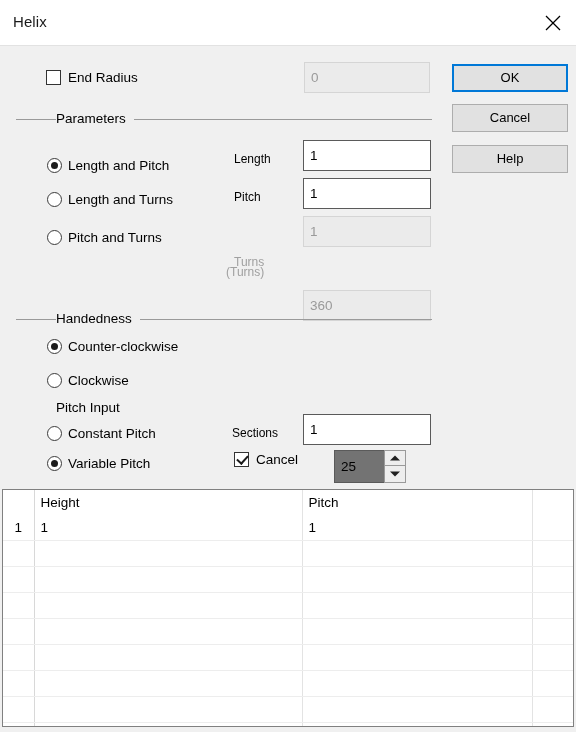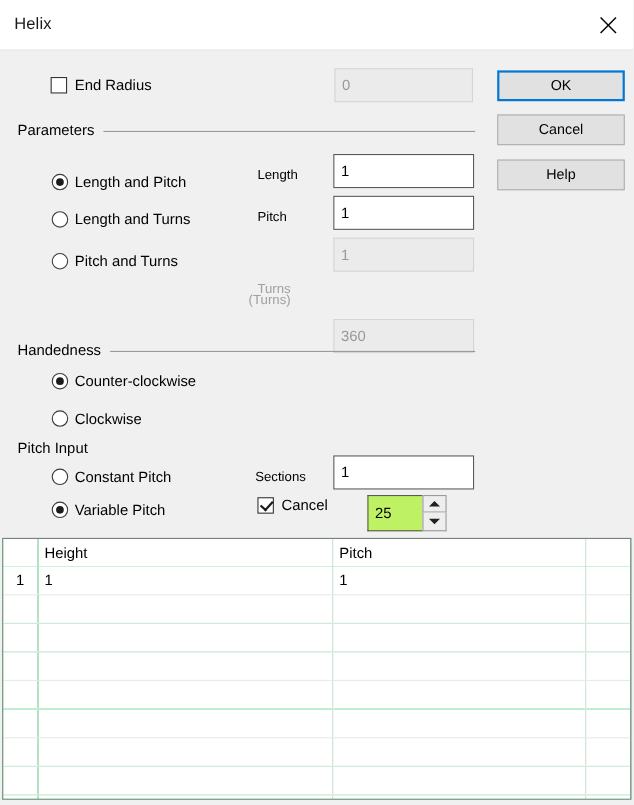"Parameters" .grp-title { margin-left: none -> 40px }
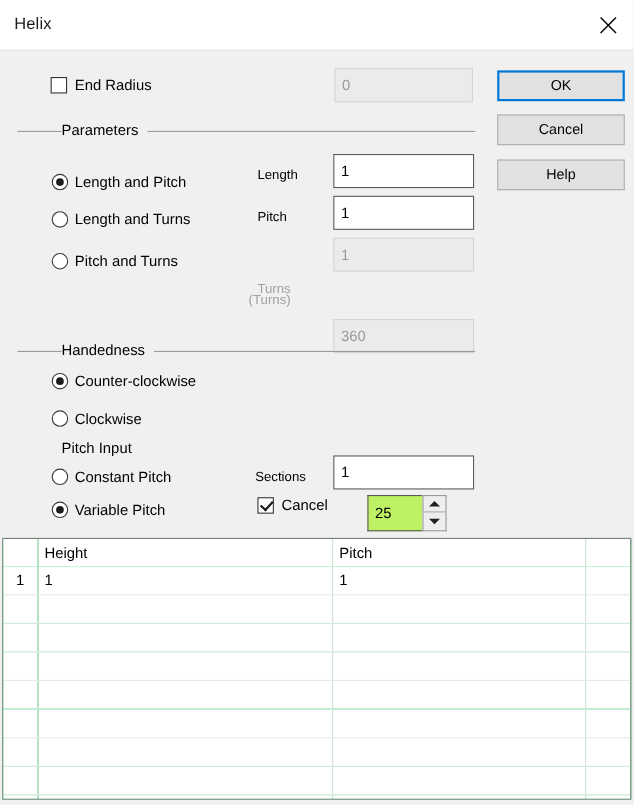"25" .spin-field { background: #bef264 -> #737373 }
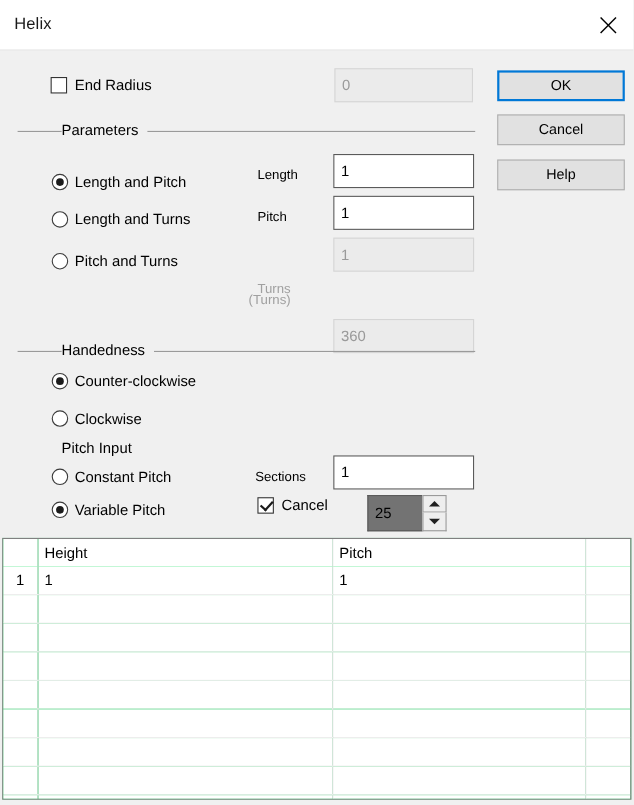"Height" #grid { background: #86efac -> #0ea5e9 }
